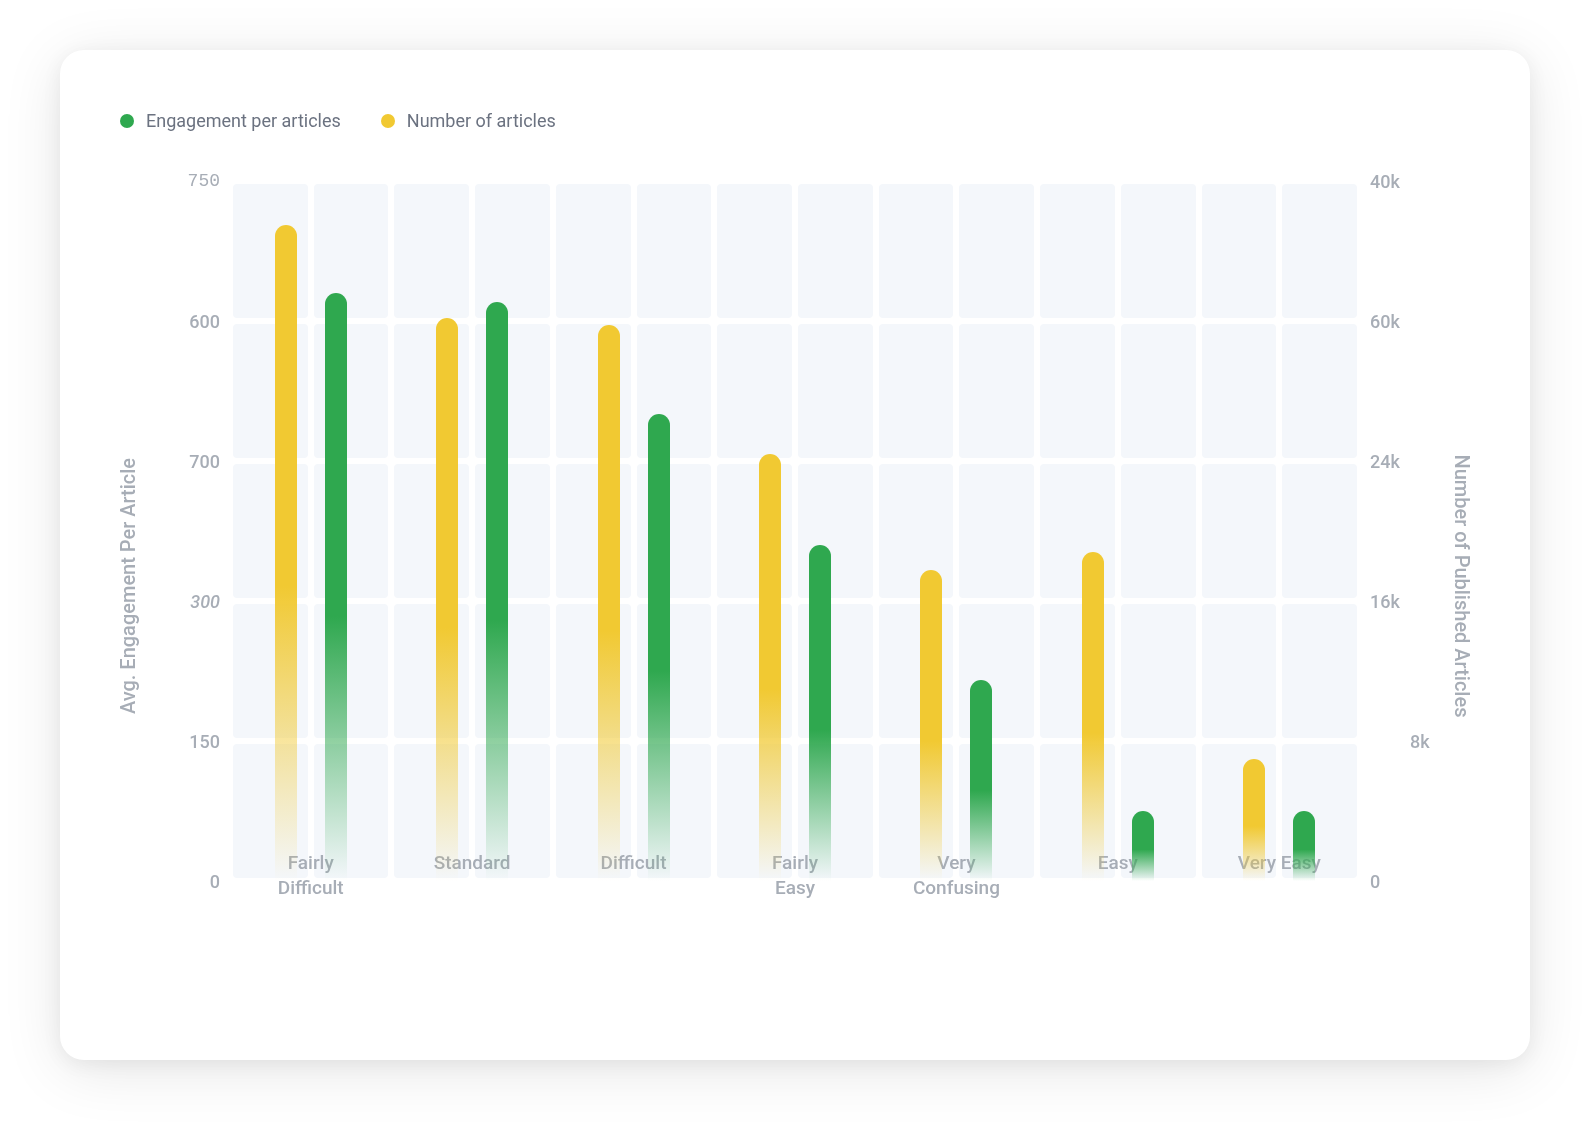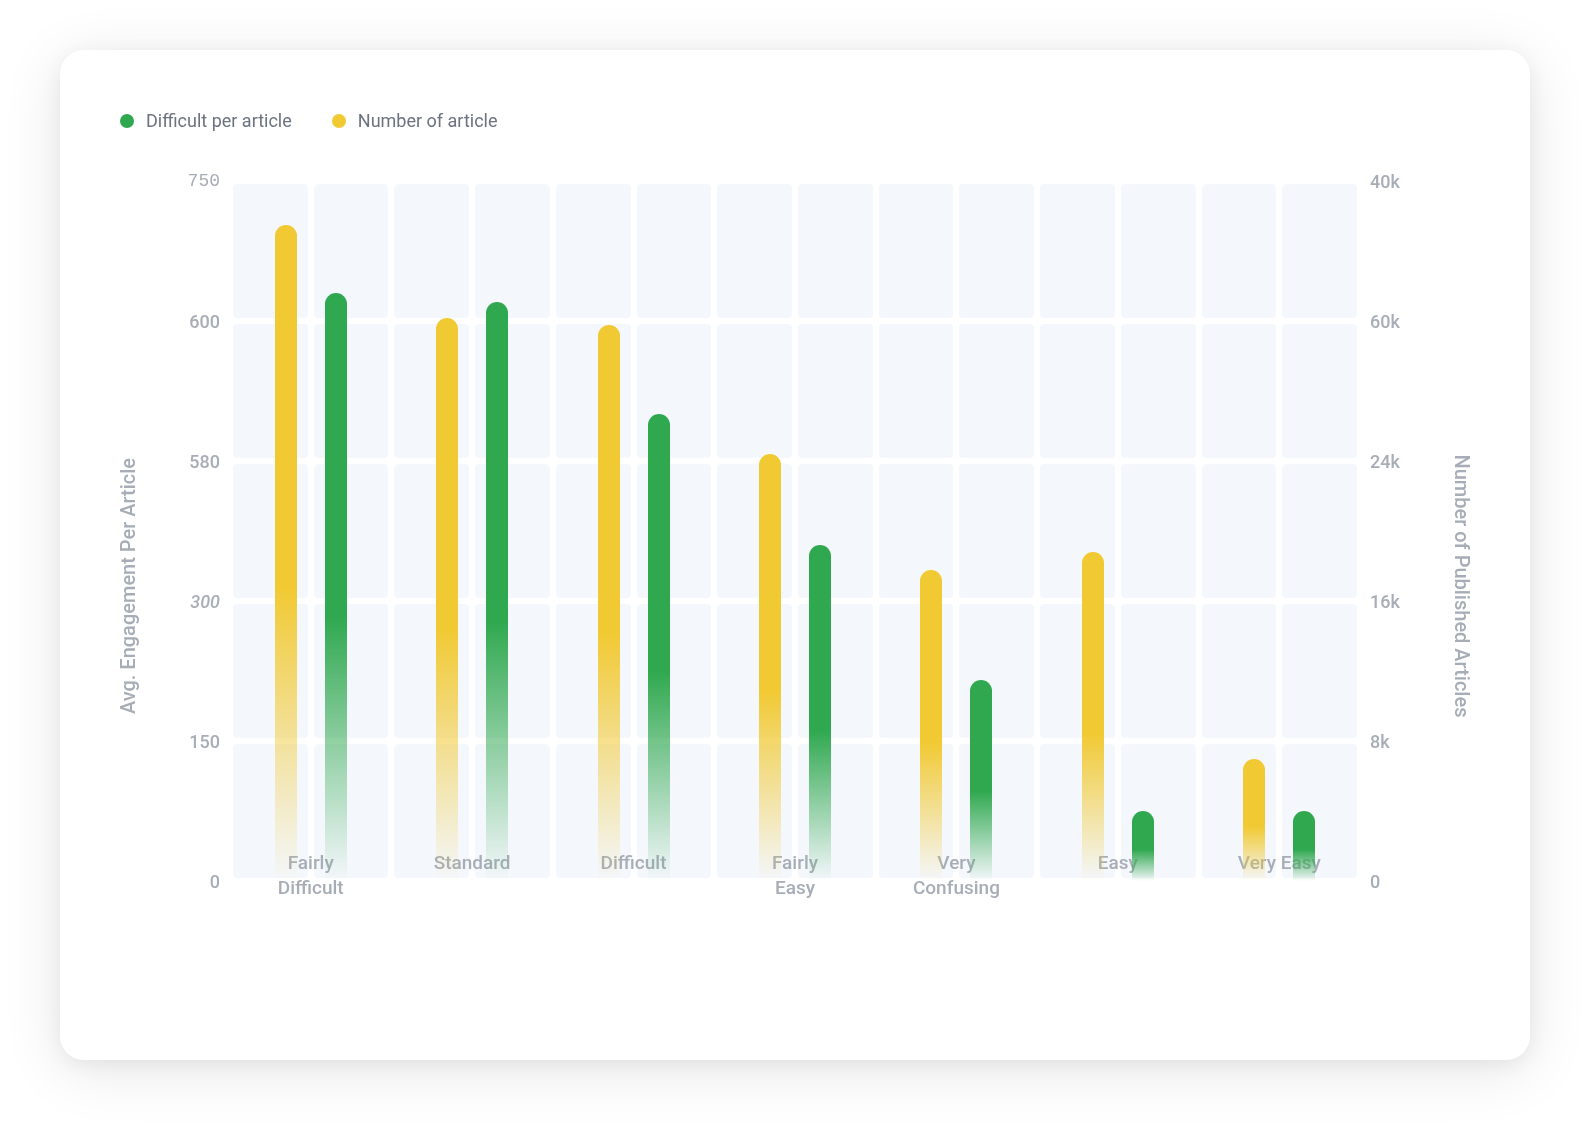"Difficult per article" span { text: Difficult per article -> Engagement per articles }
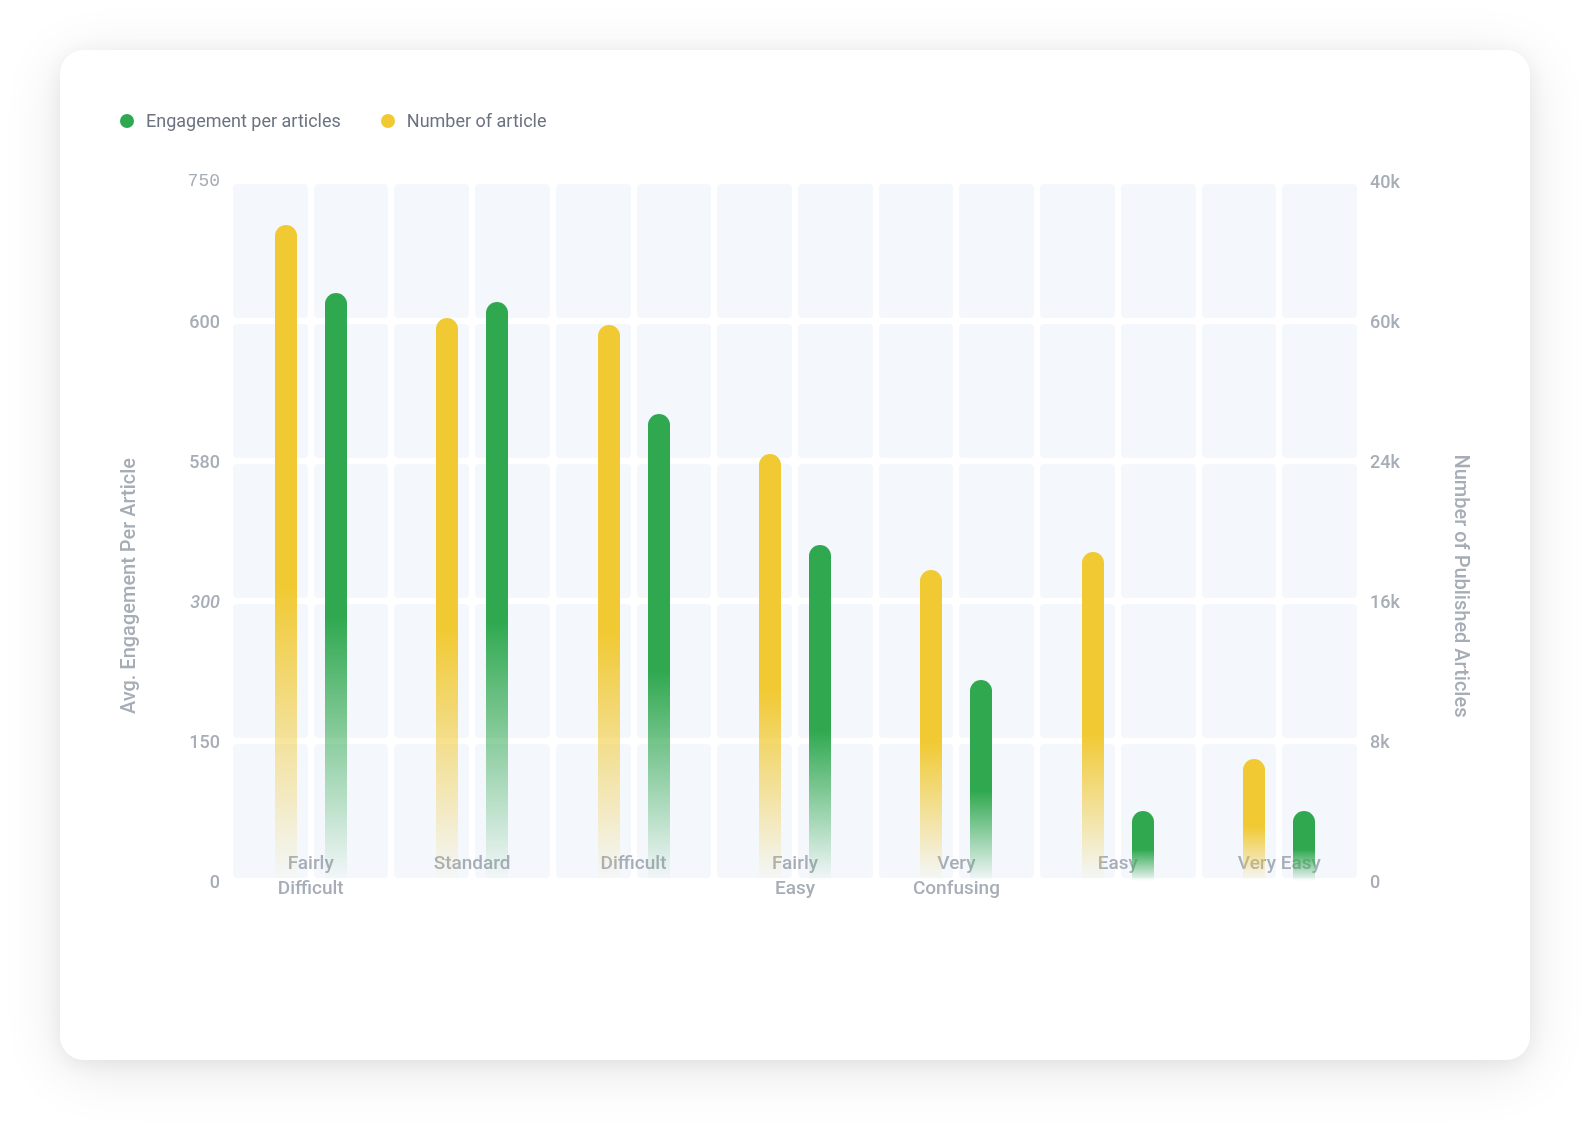"Number of article" span { text: article -> articles }
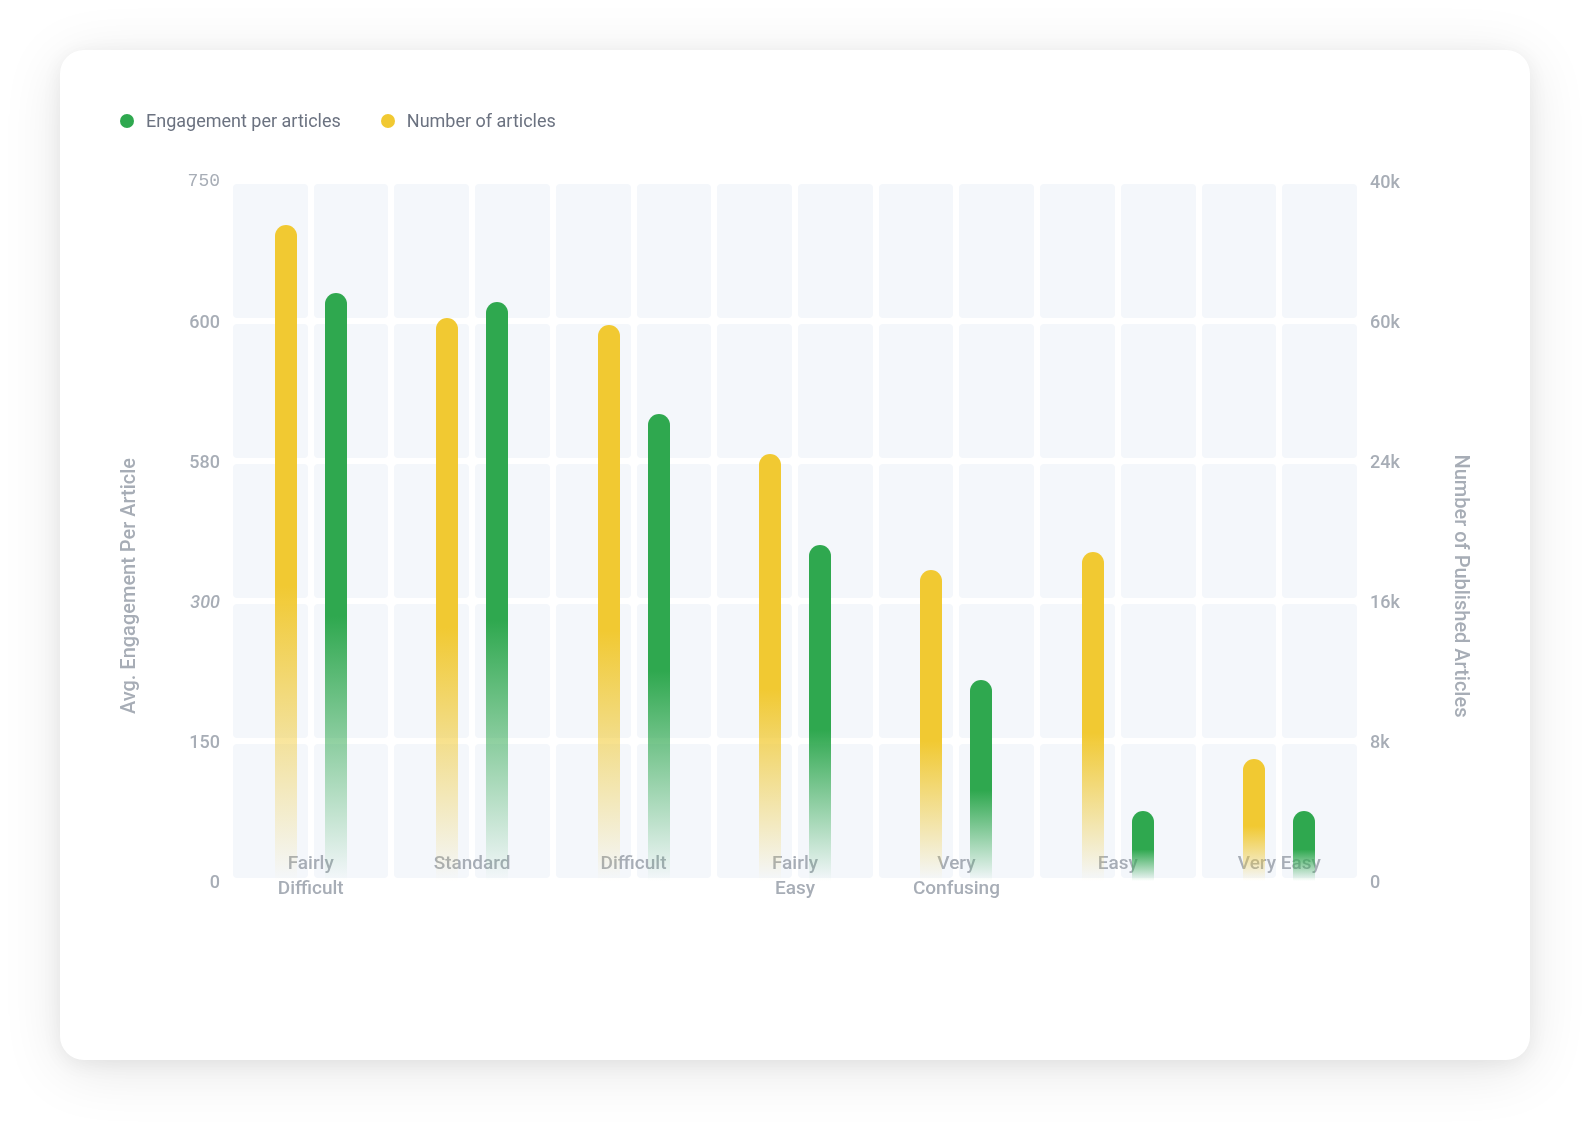"580" div.tick { text: 580 -> 700 }
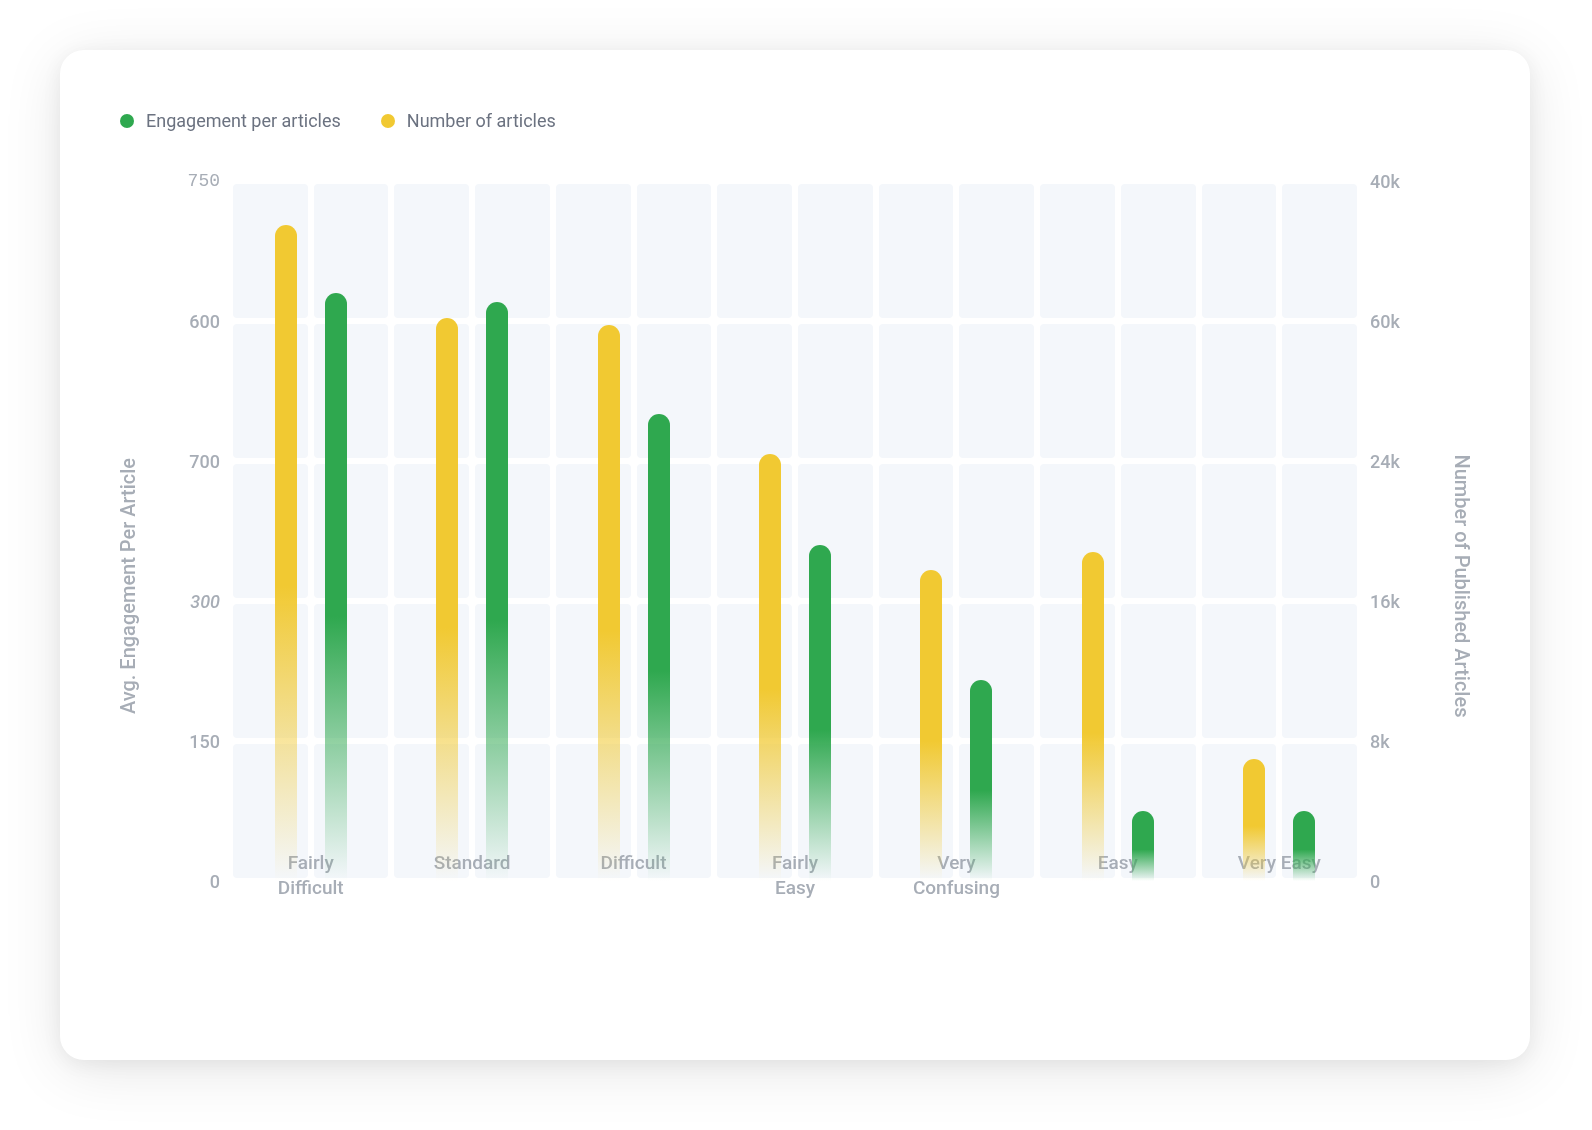"8k" div.tick { margin-left: none -> 40px }
